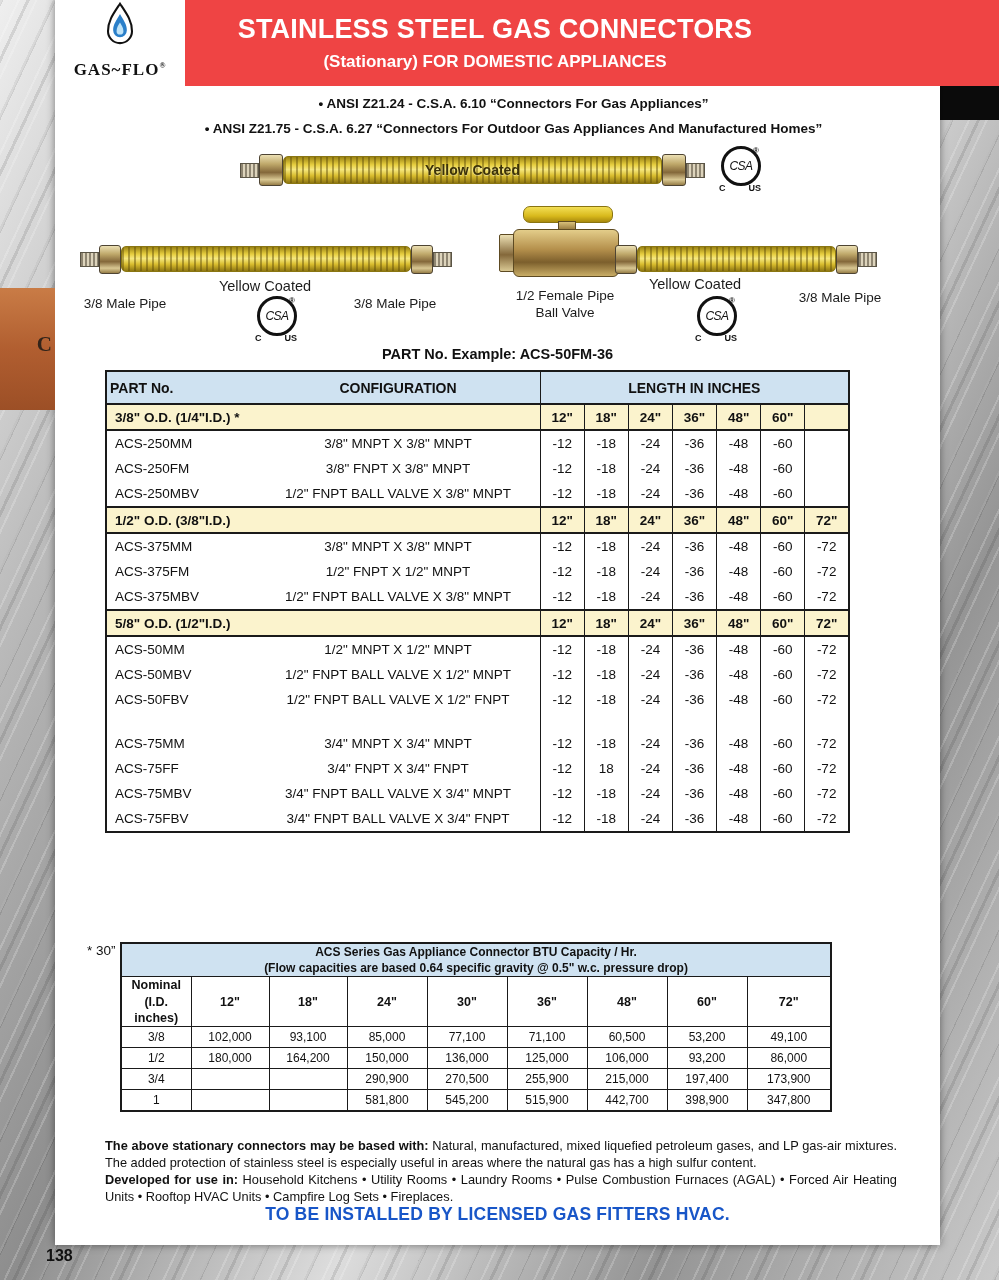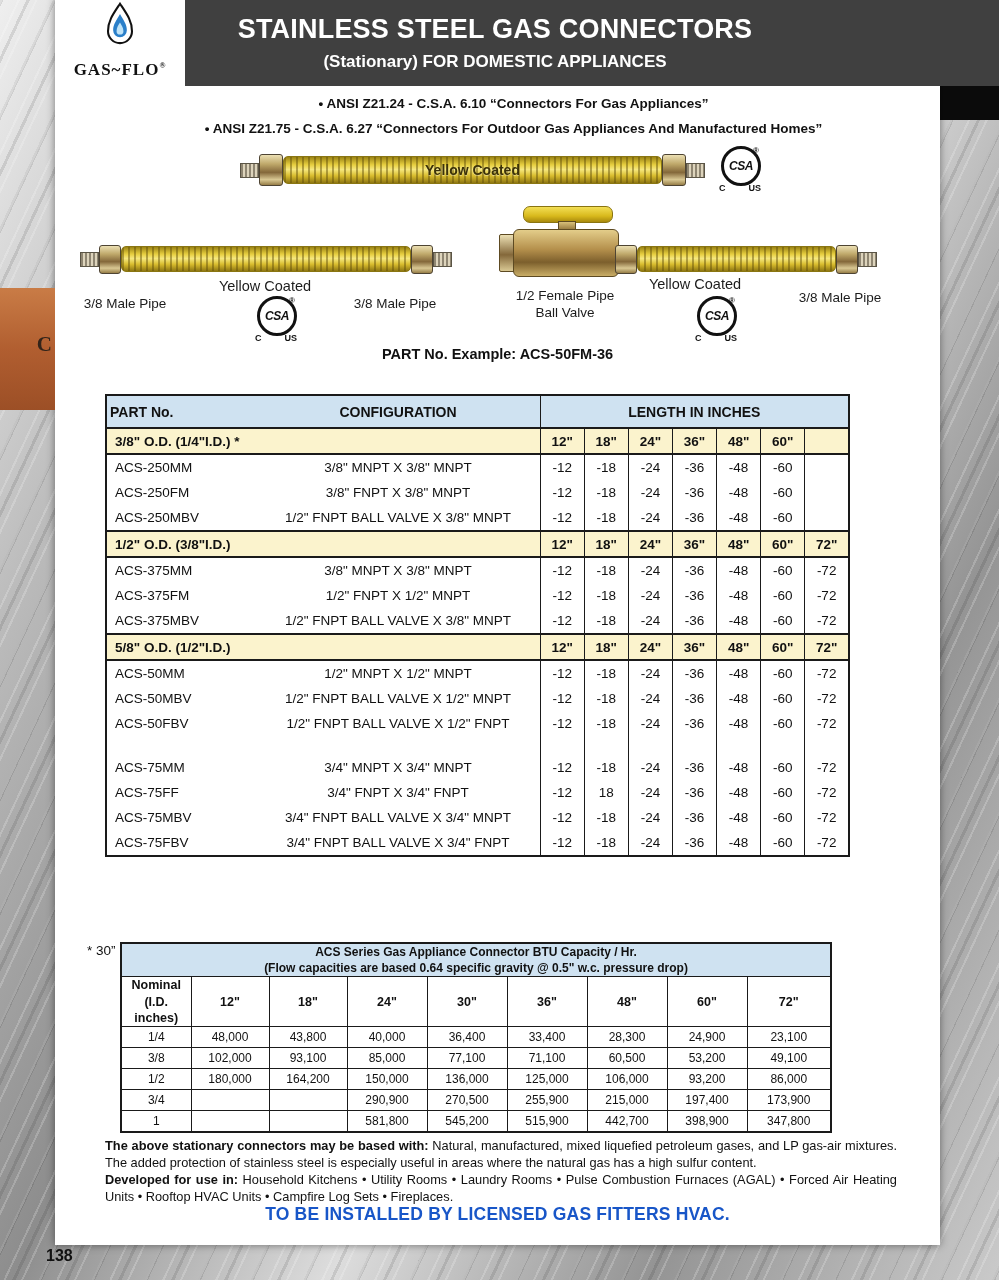"STAINLESS STEEL GAS CONNECTORS" .header-bar { background: #404040 -> #ef4444 }
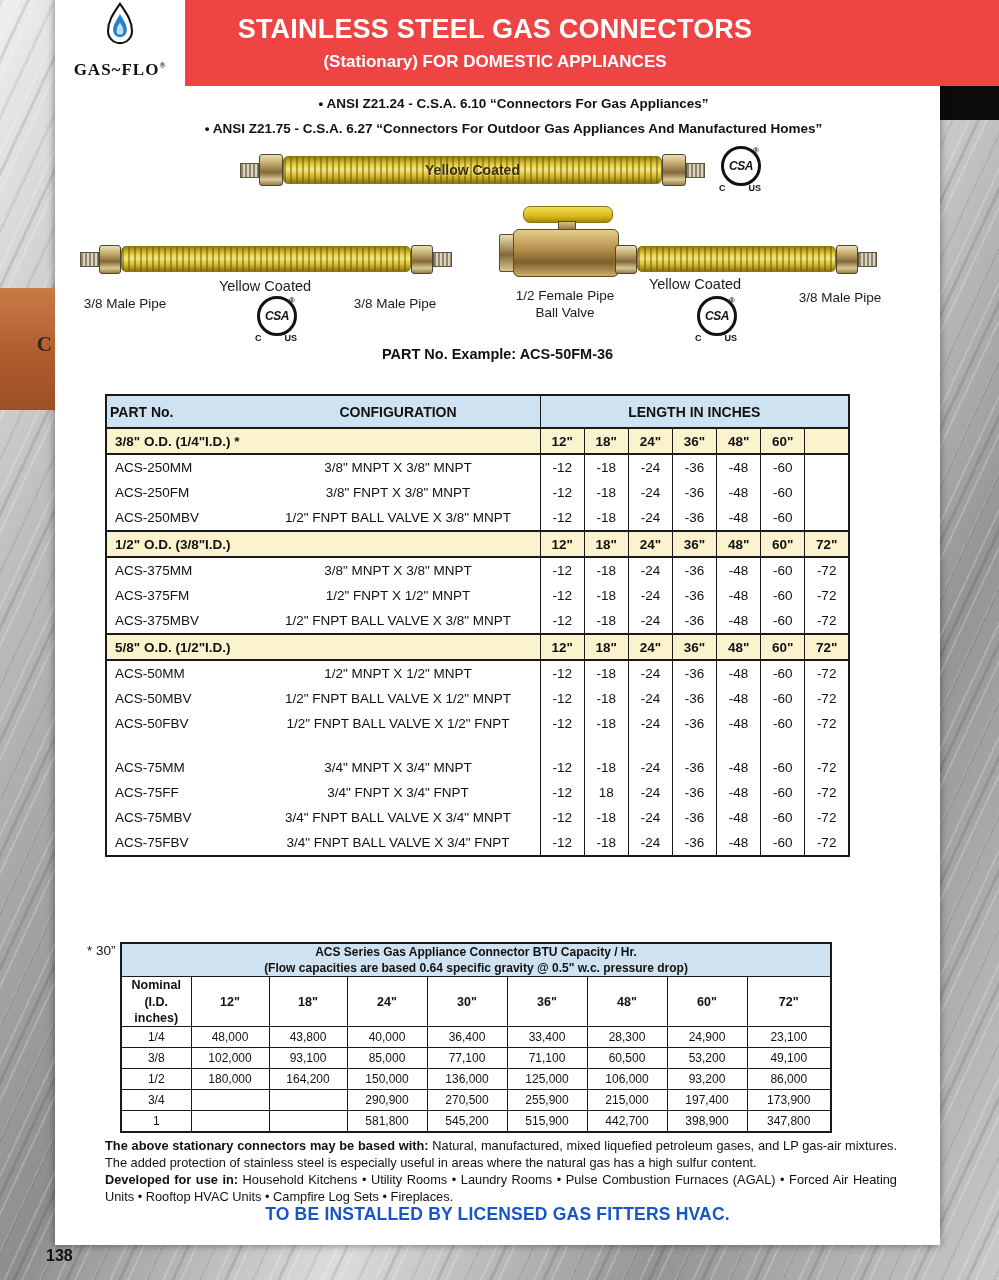"CSA" .csa-mark { font-weight: bold -> normal }
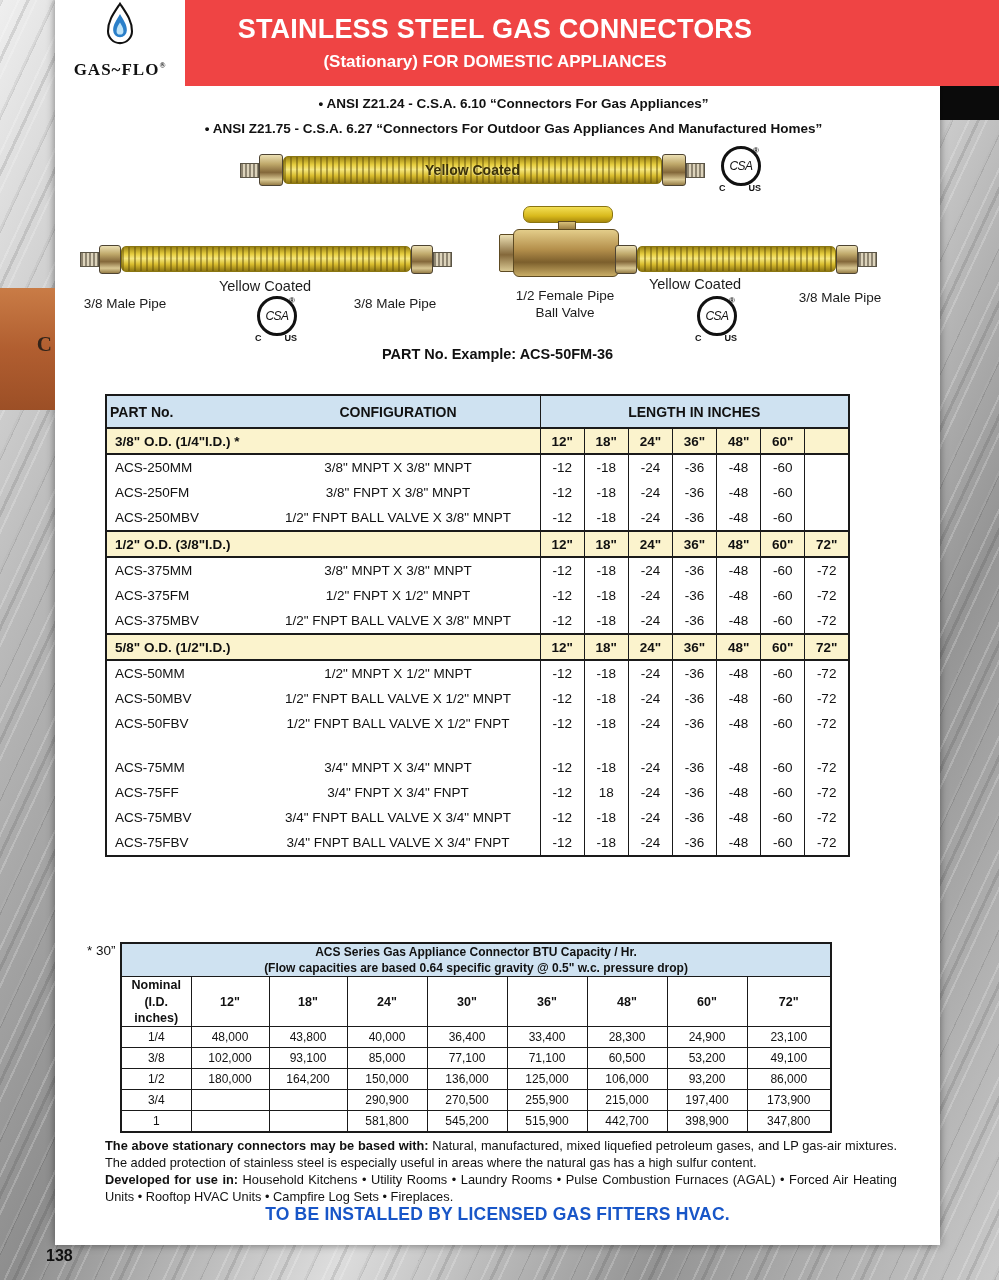"PART No." .main-table-wrap { margin-top: 24px -> none }
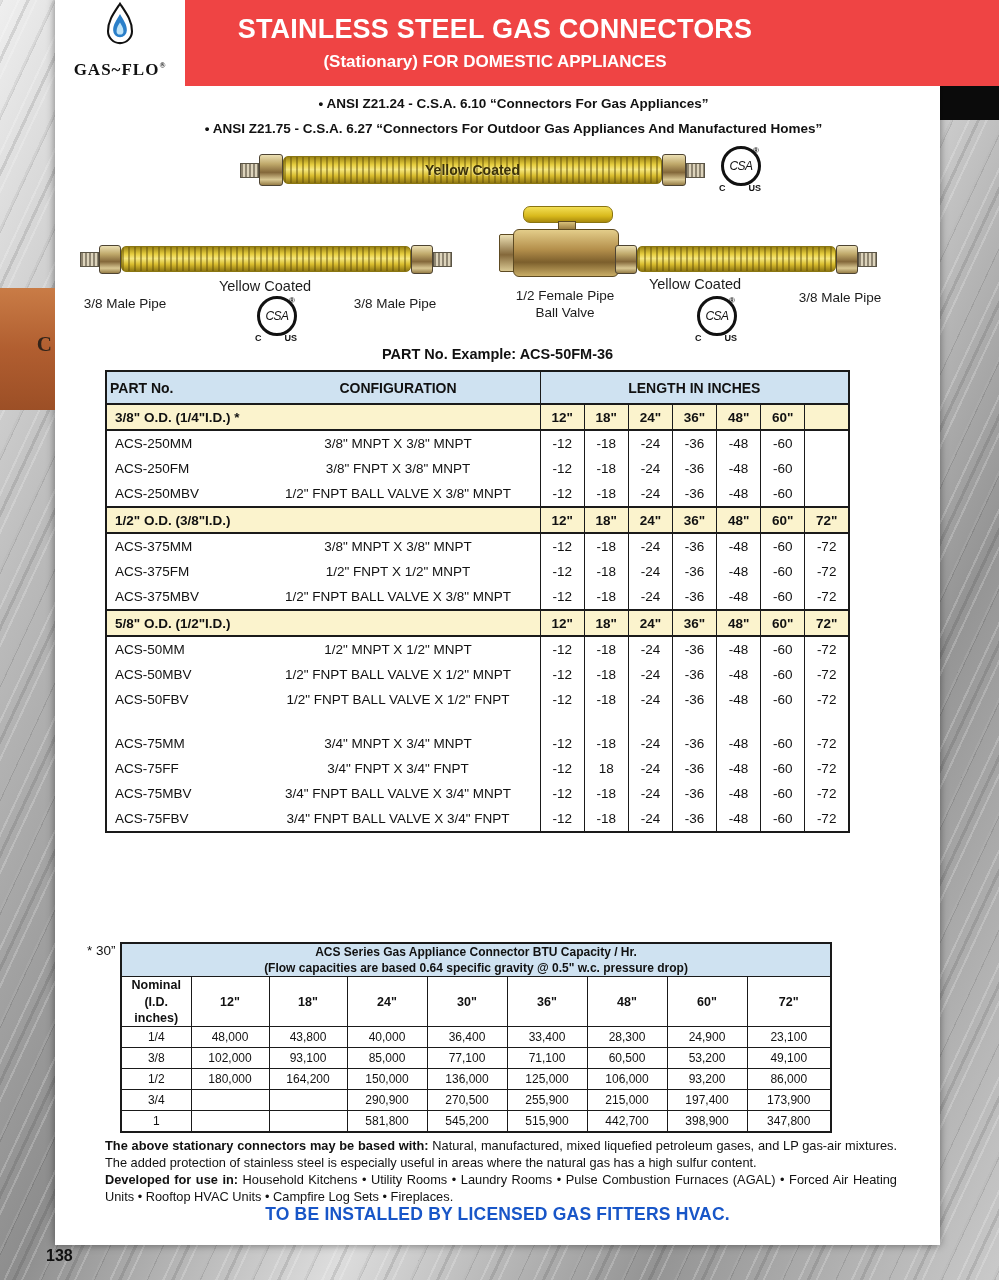"1/4" tr { html: <tr> <td>1/4</td> <td>48,000</td> <td>43,800</td> <td>40,000</td> <td>36,400</td> <td>33,400</td> <td>28,300</td> <td>24,900</td> <td>23,100</td> </tr> -> none }
